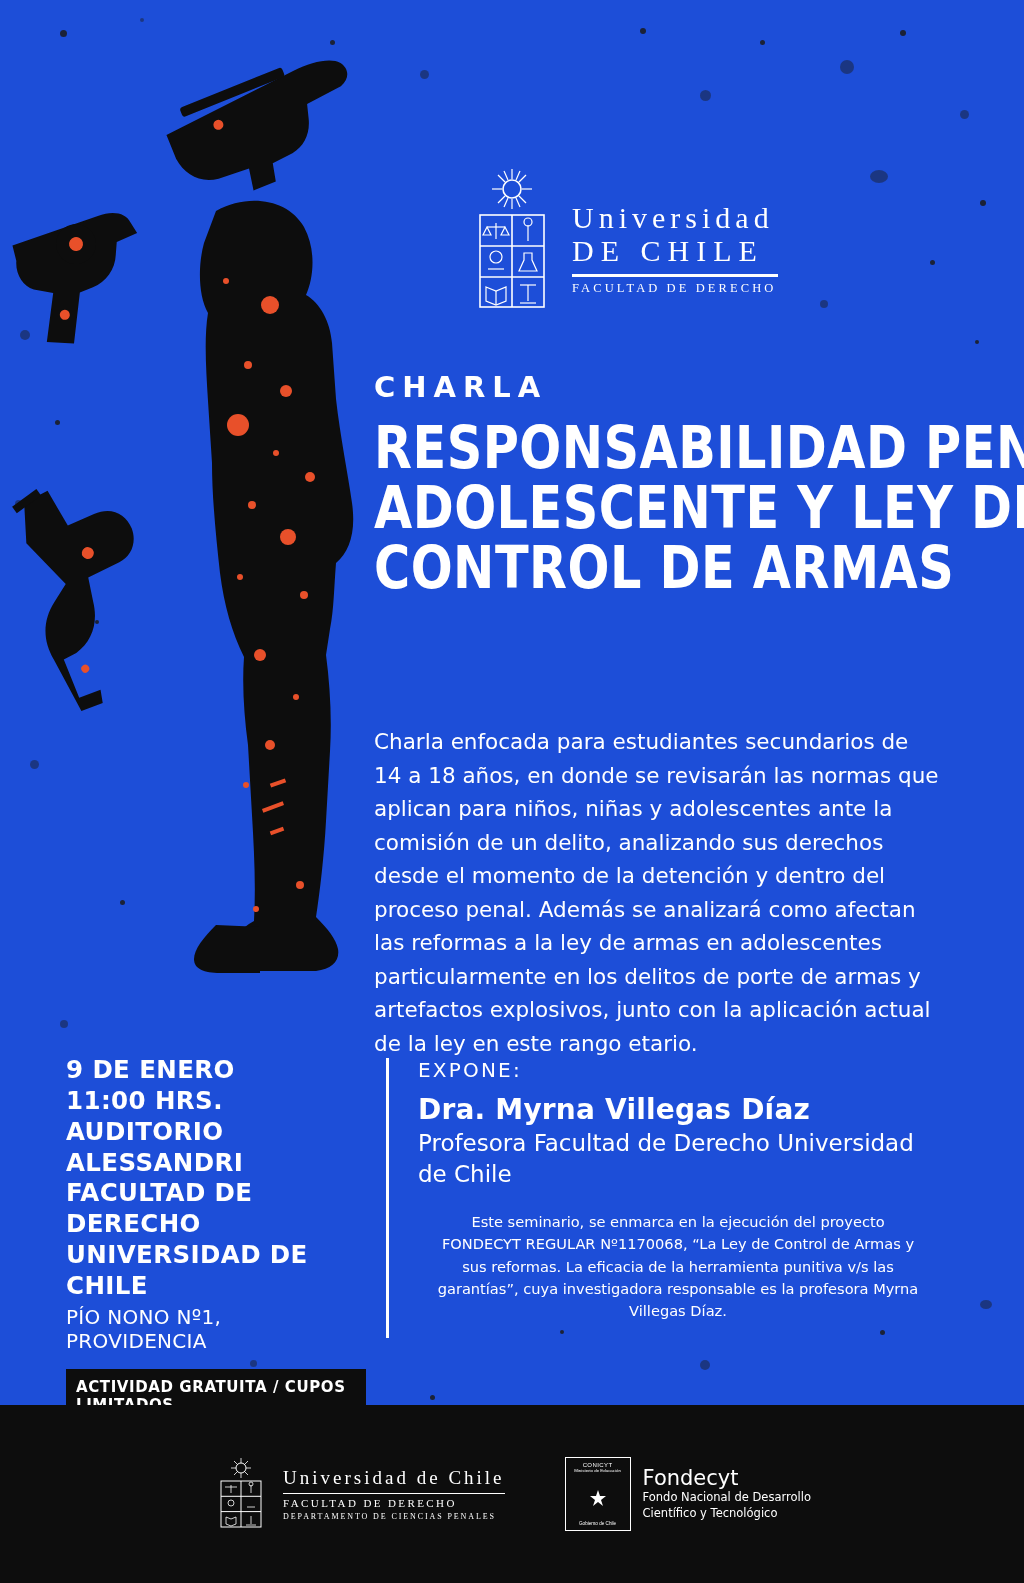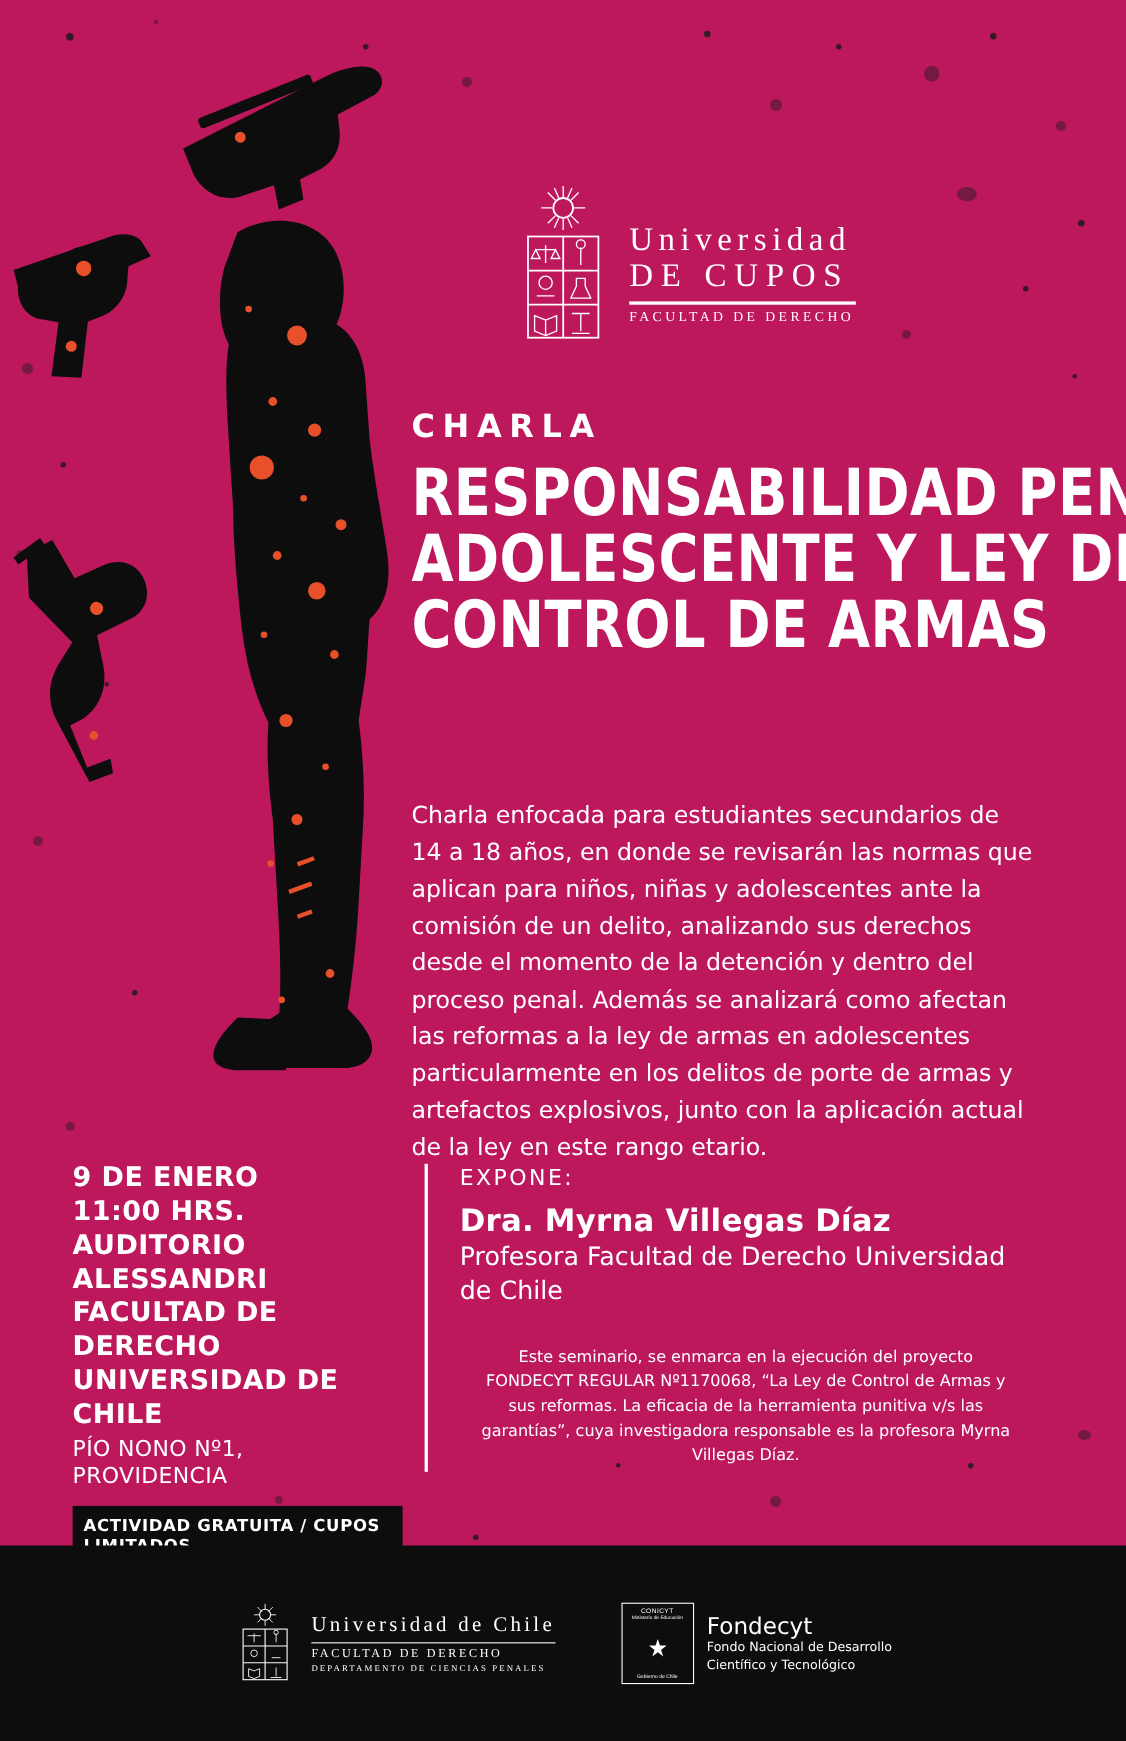"Universidad" #poster { background: #be185d -> #1d4ed8 }
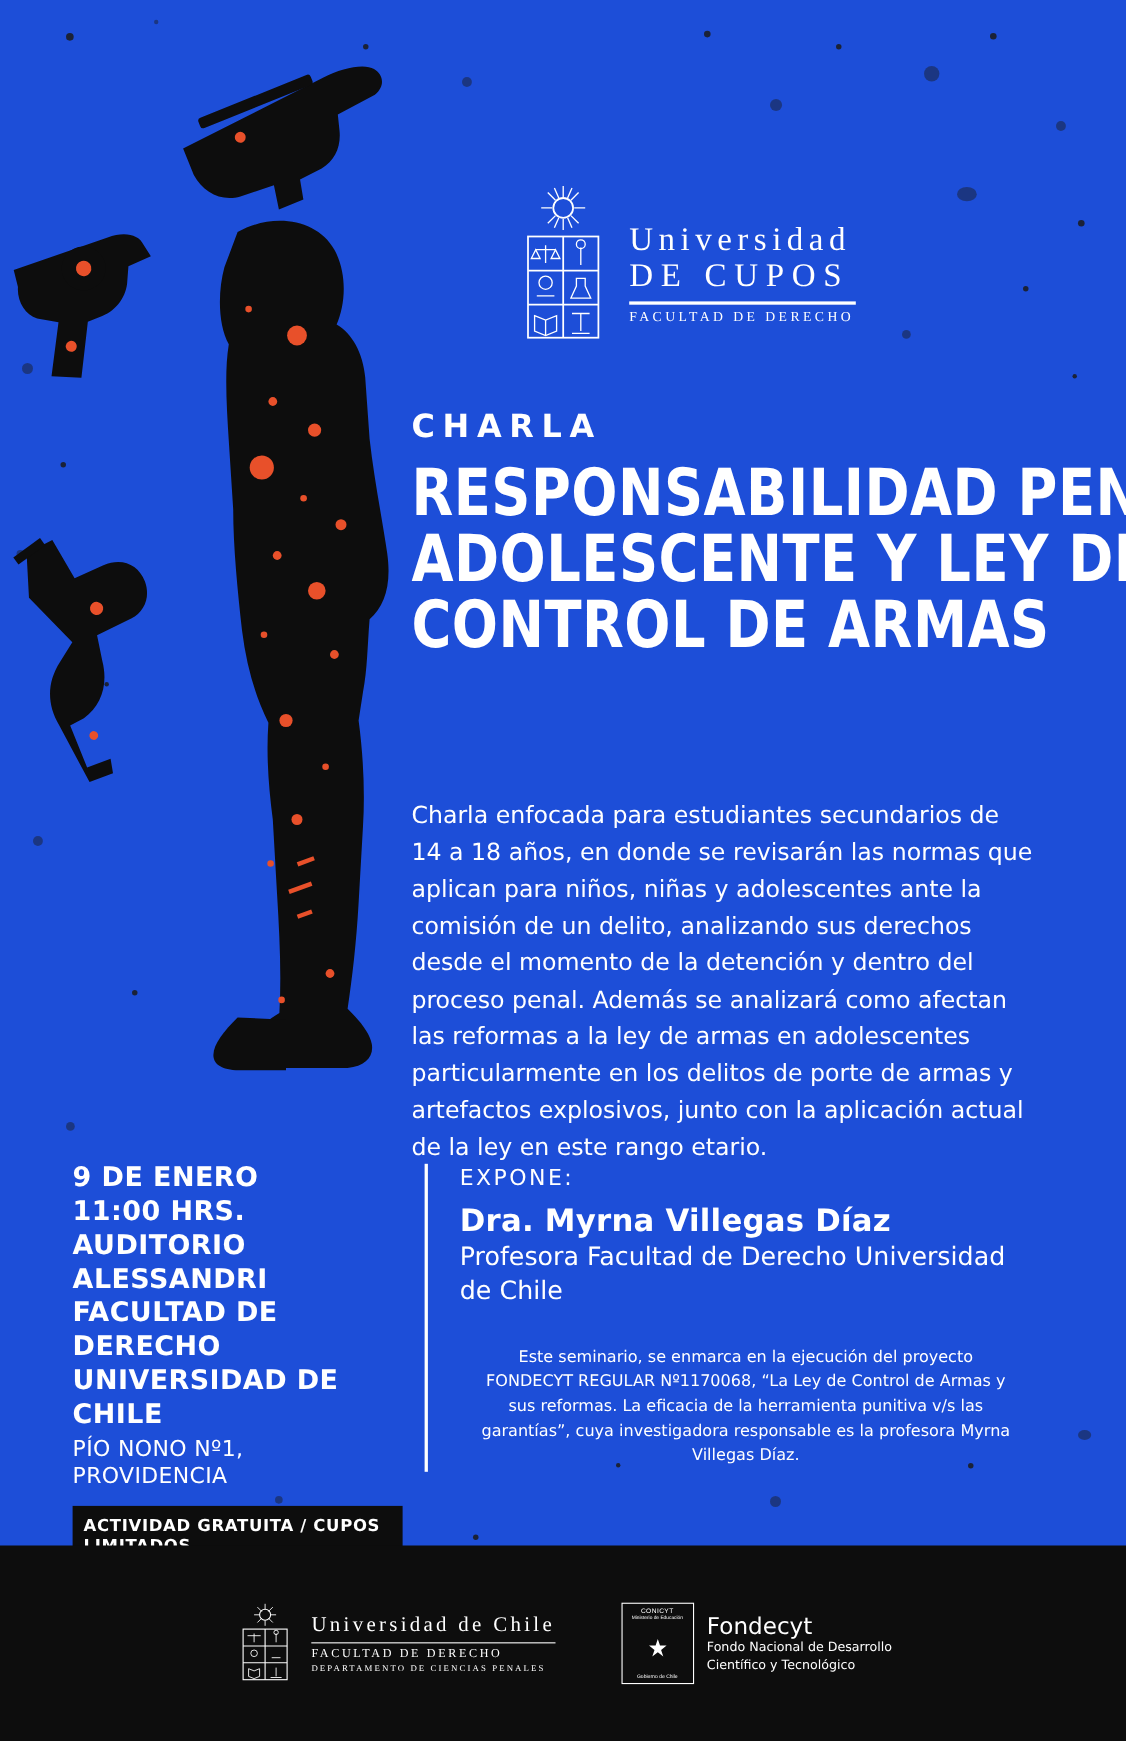"DE CUPOS" div.wm2 { text: CUPOS -> CHILE }
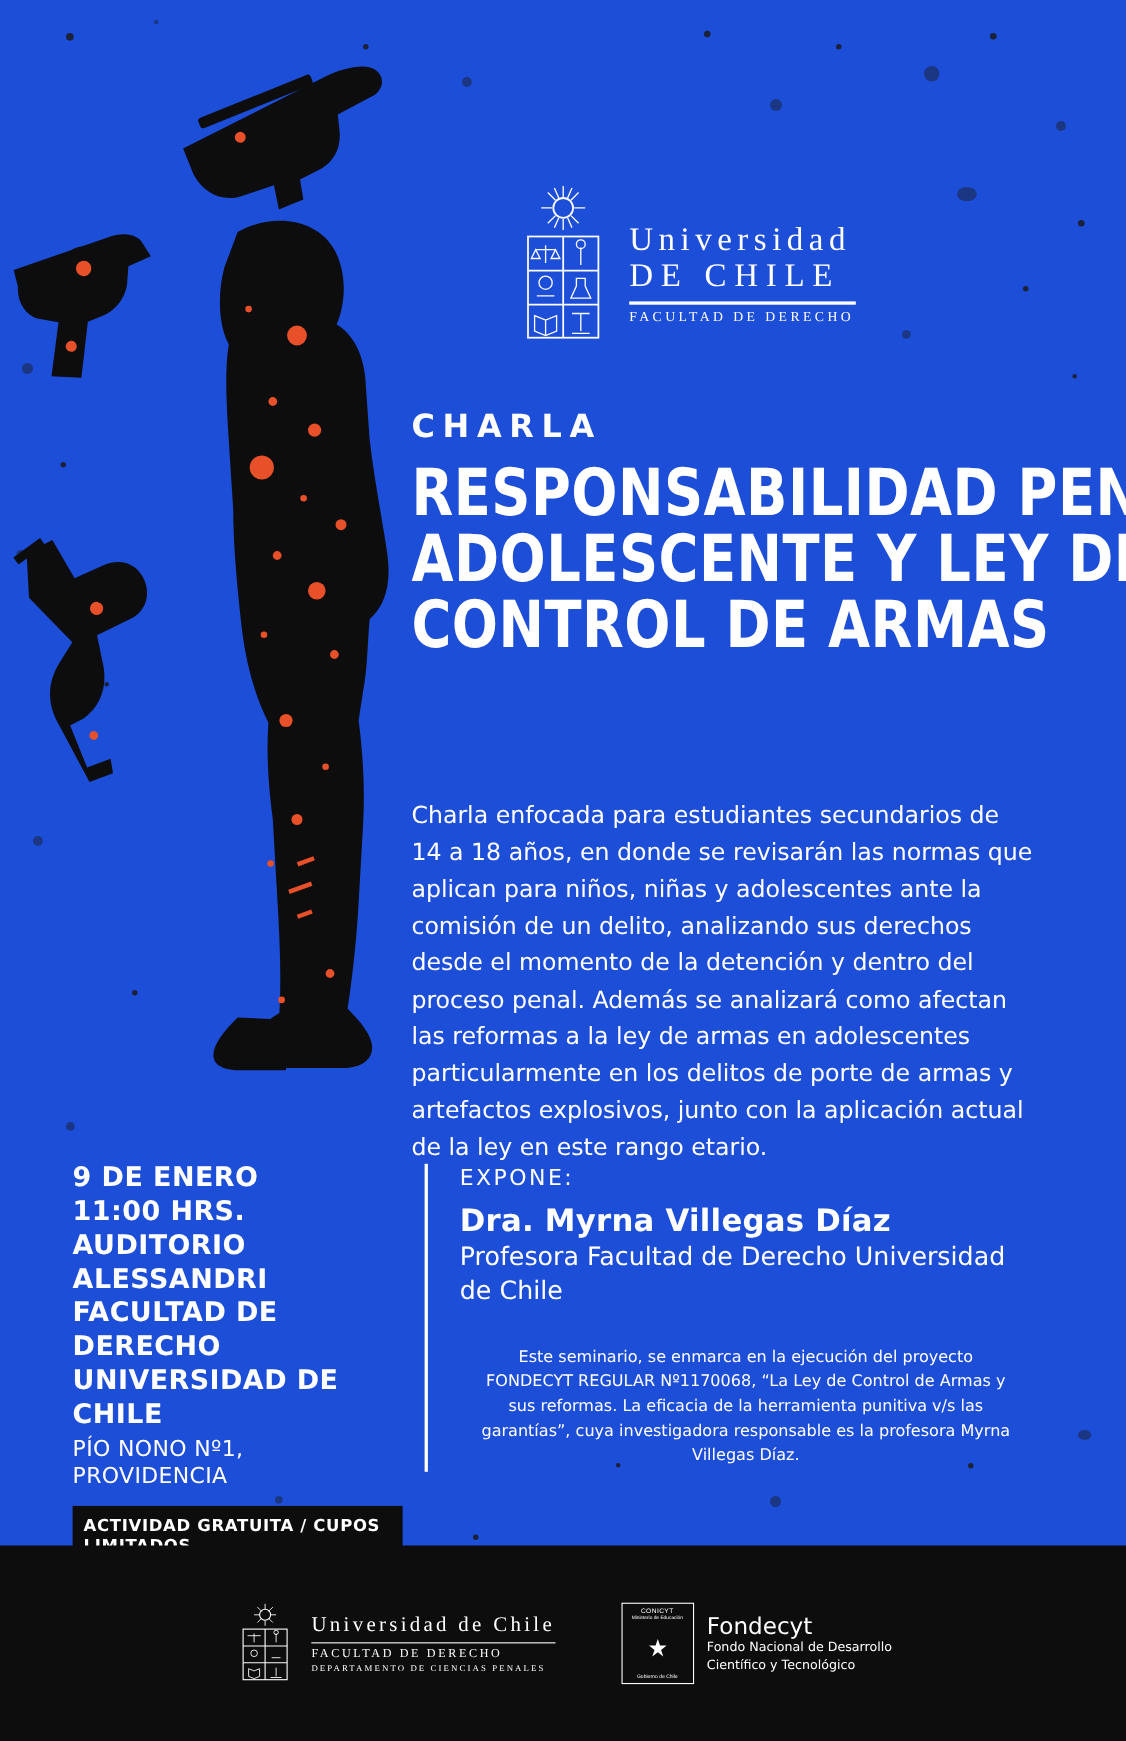"Este seminario, se enmarca en" #note { margin-top: 34px -> 22px }
